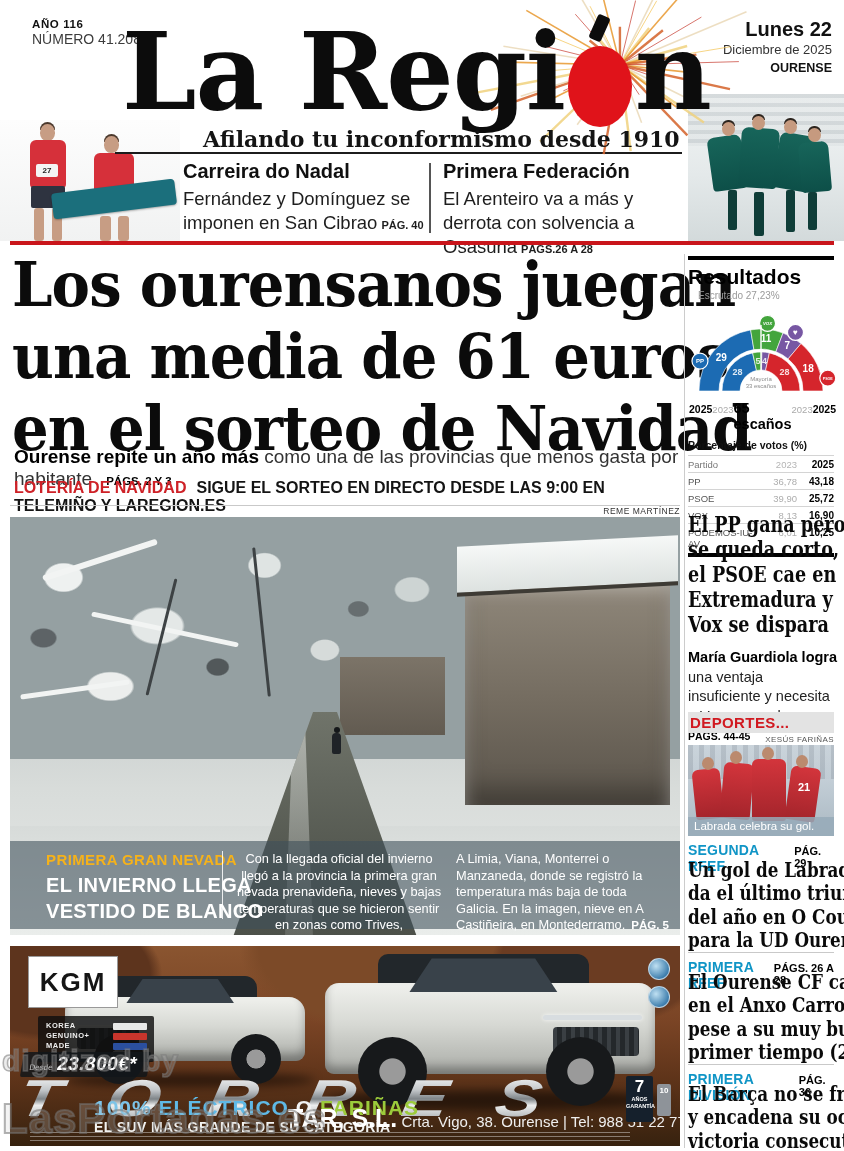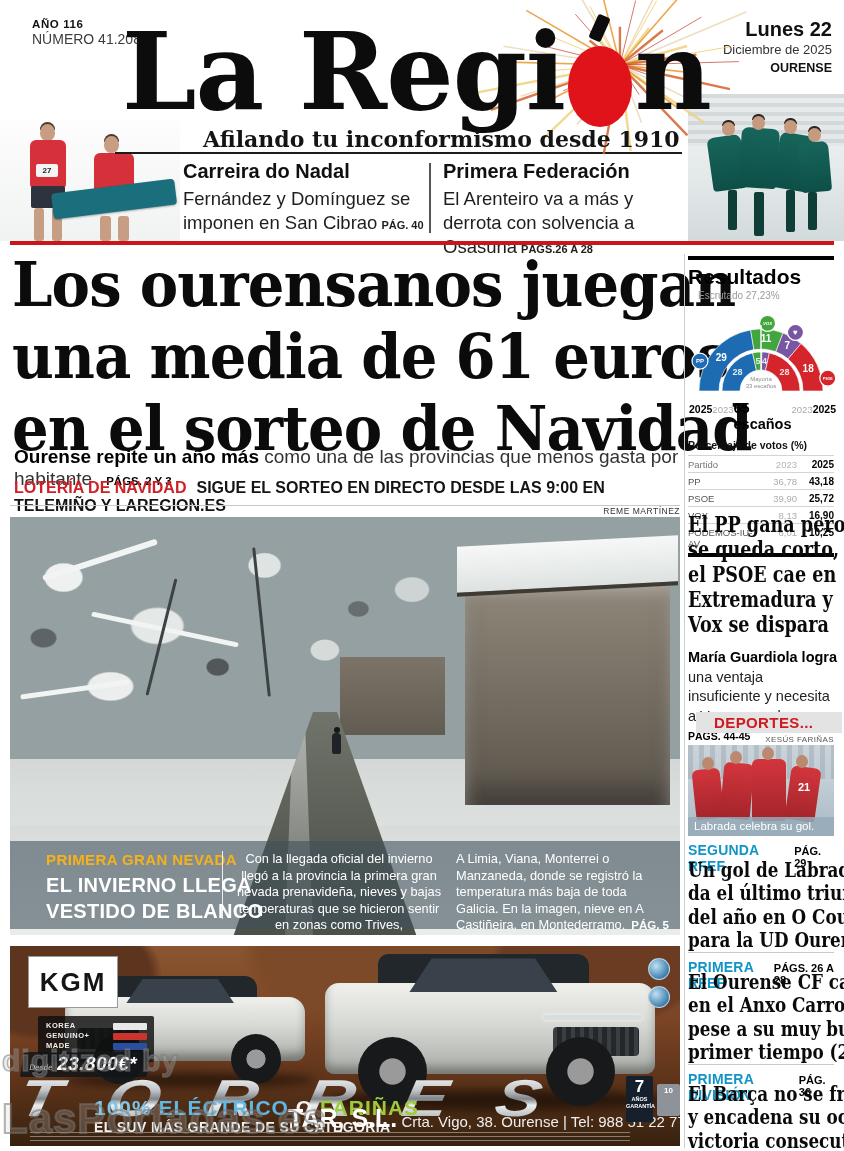"DEPORTES..." #deportes-bar { margin-left: 8px -> none; padding-left: 18px -> 2px }
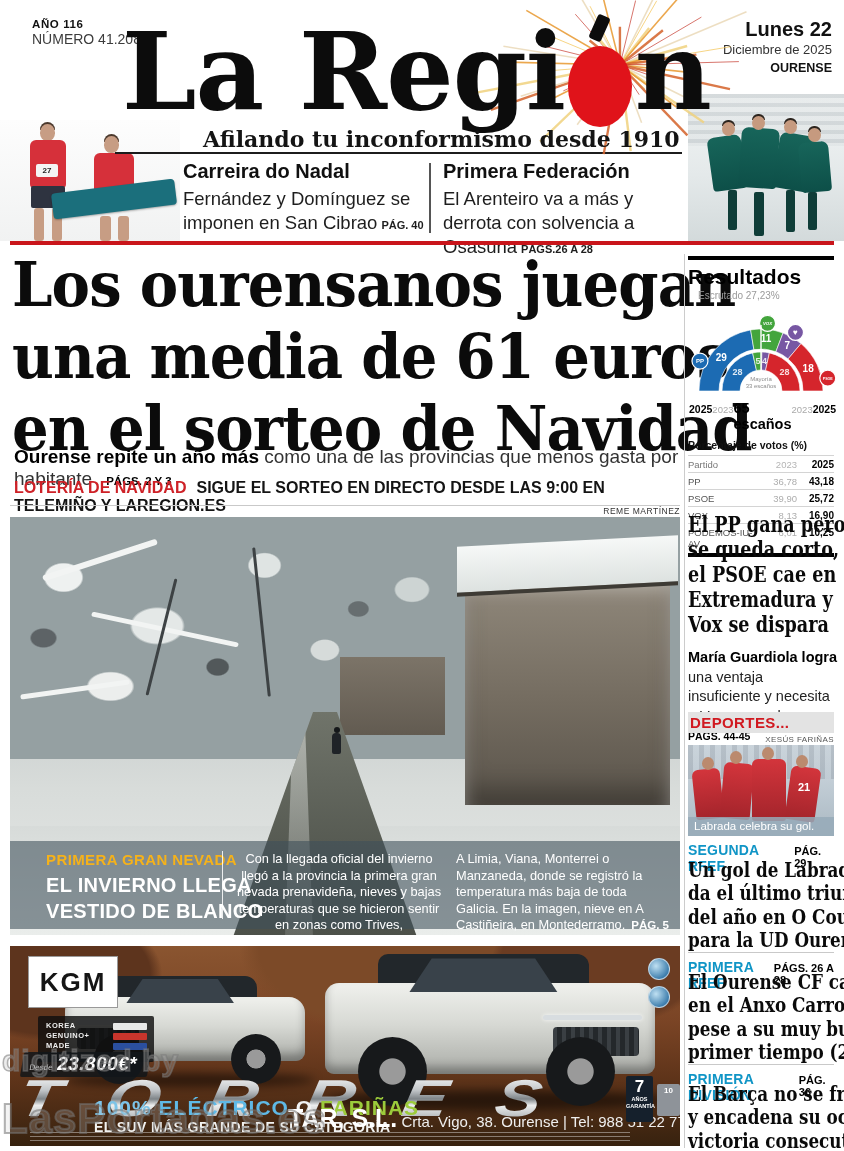"10" #ad-b10 { width: 23px -> 14px }
